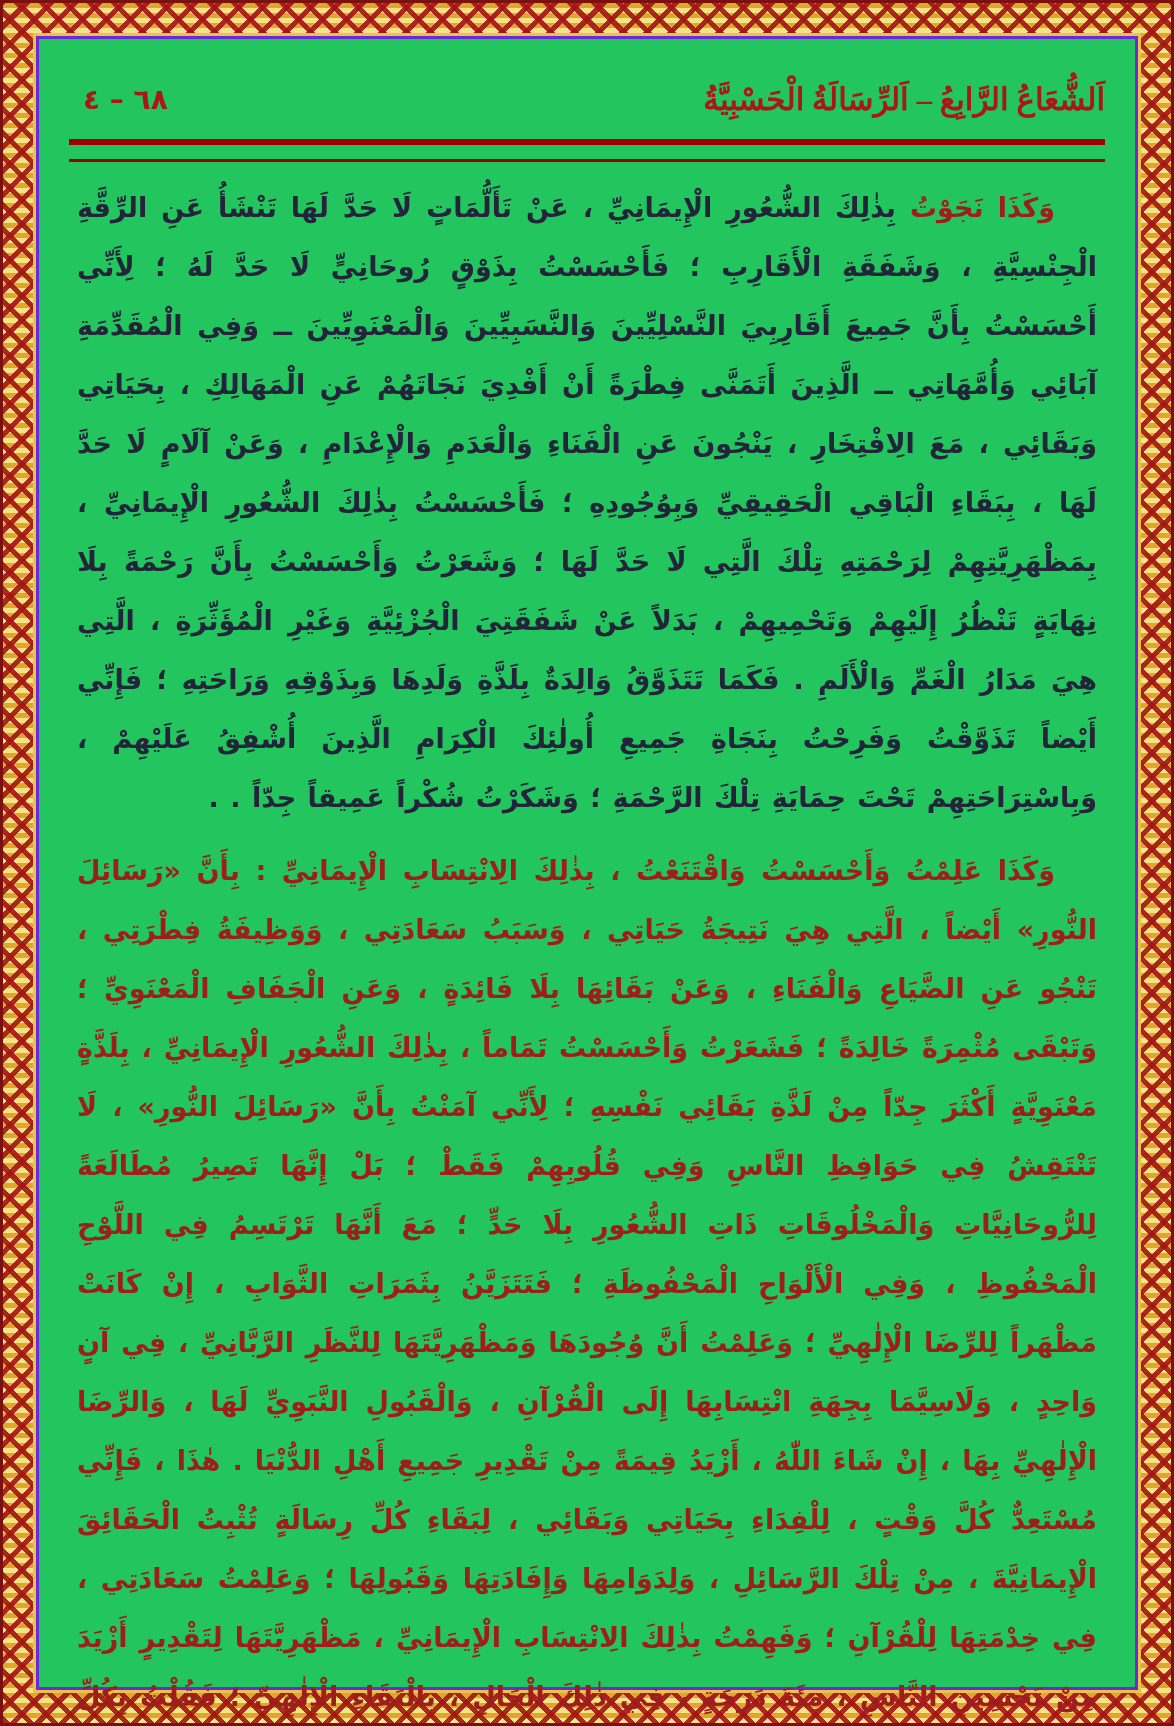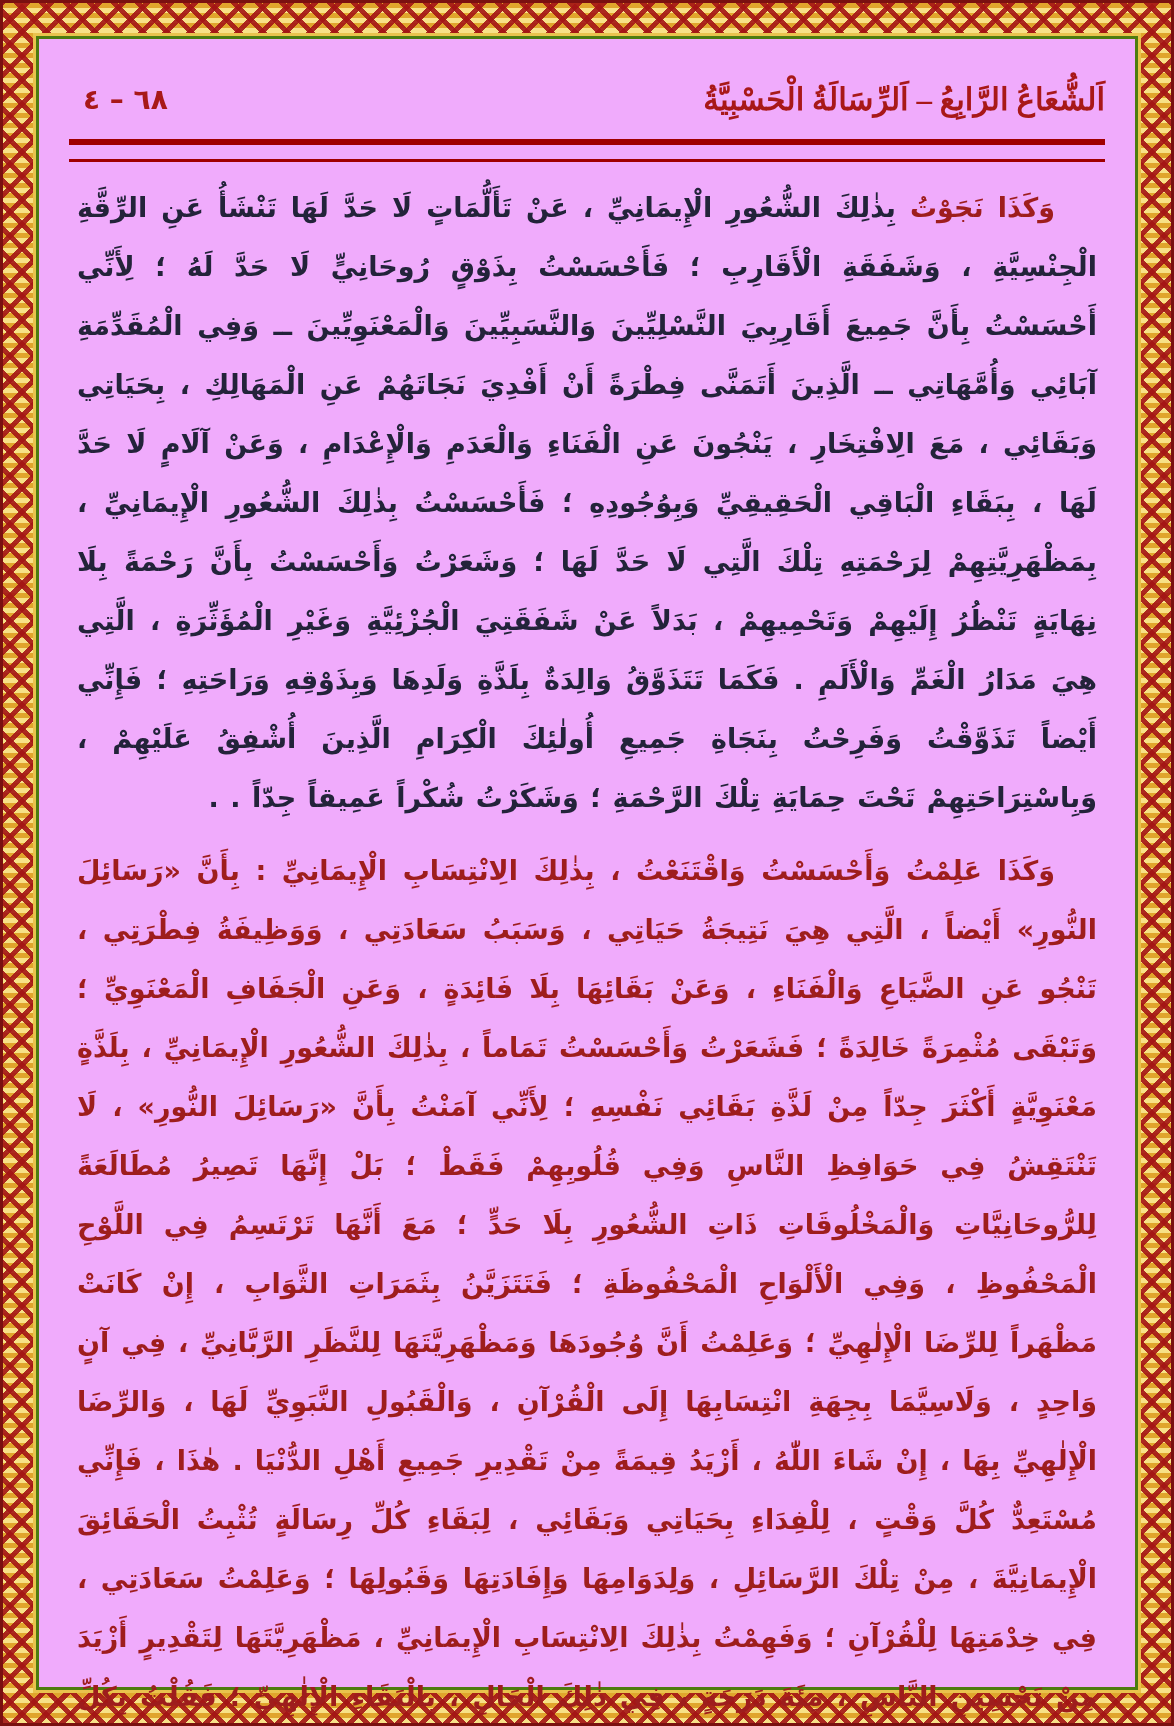"٦٨ – ٤" .content { background: #f0abfc -> #22c55e; border: 3px solid #4d7c0f -> 3px solid #6d28d9 }
